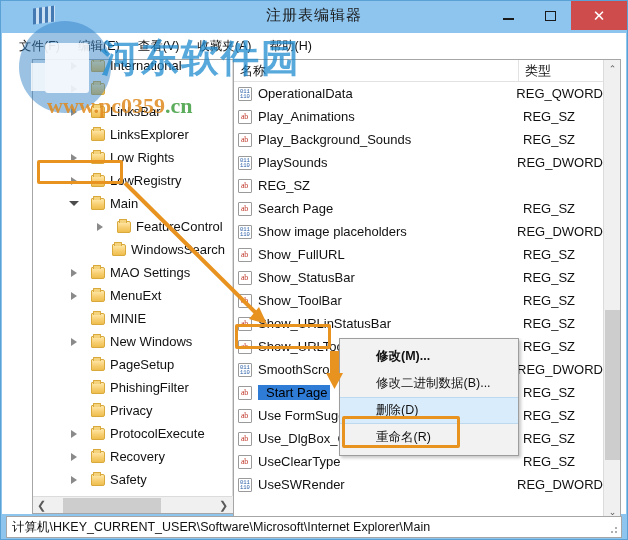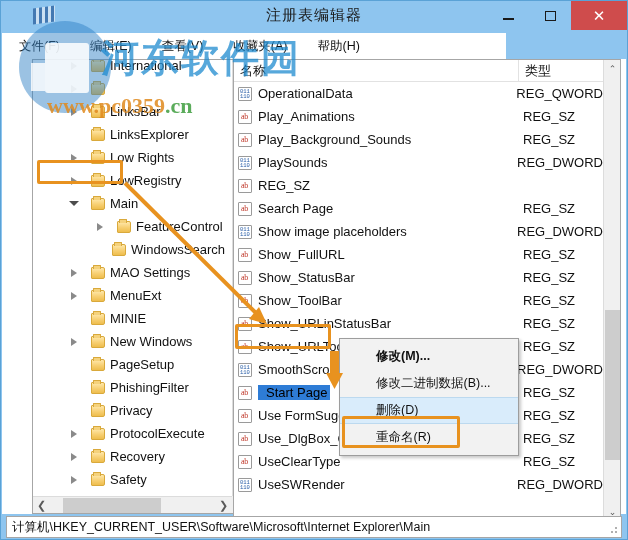"文件(F)" .menubar { gap: 12px -> 0; width: 504px -> 624px }
